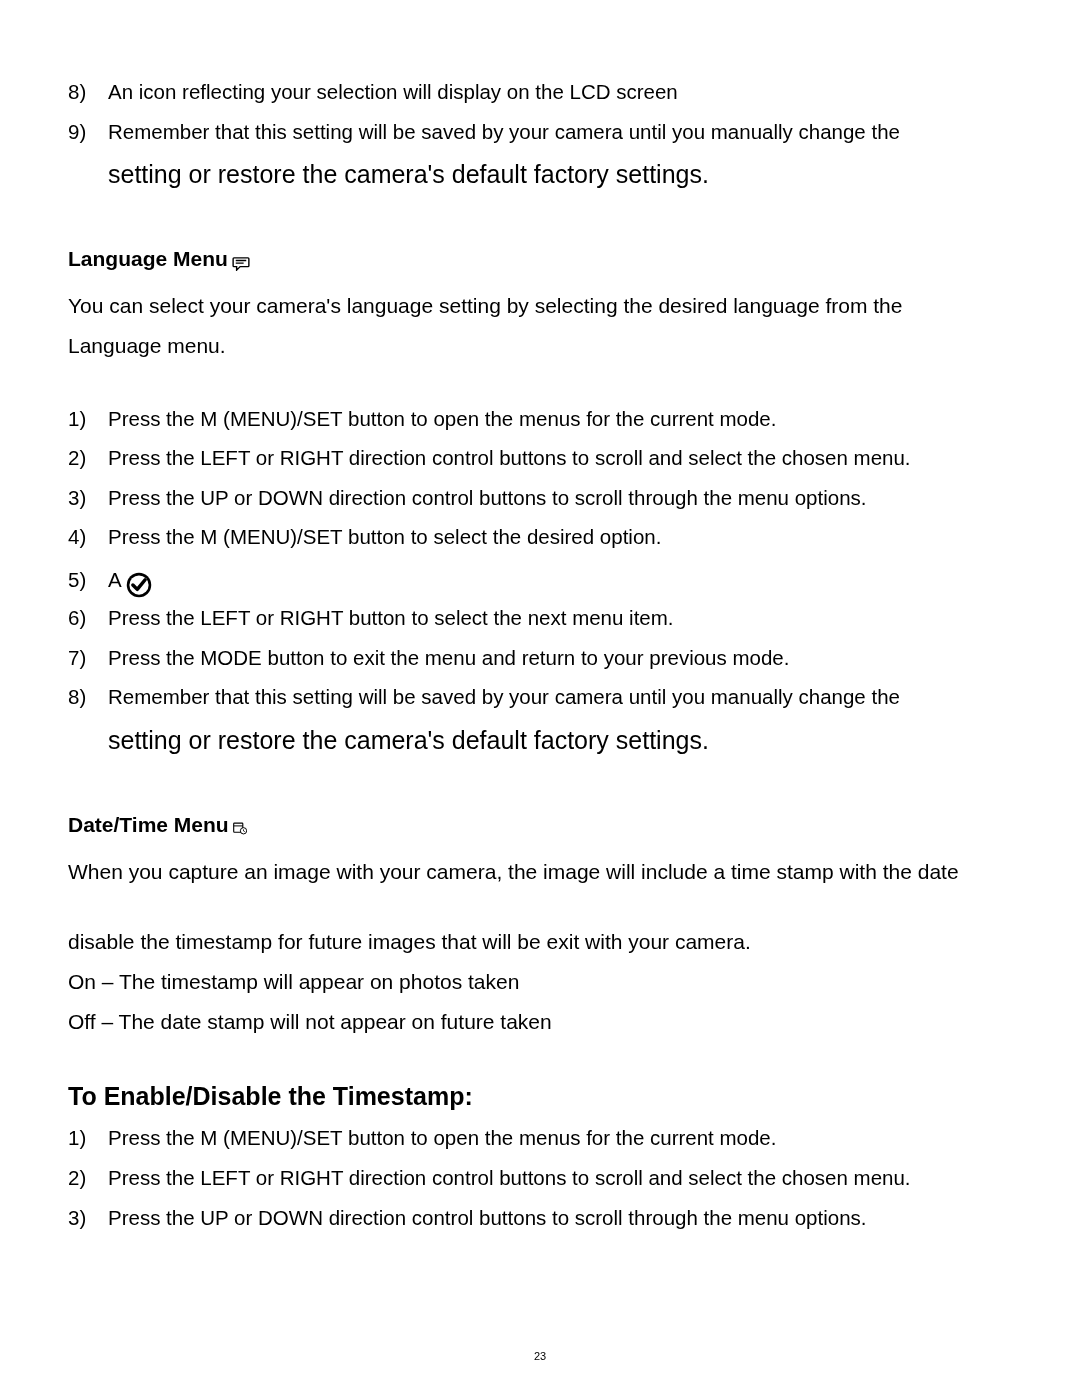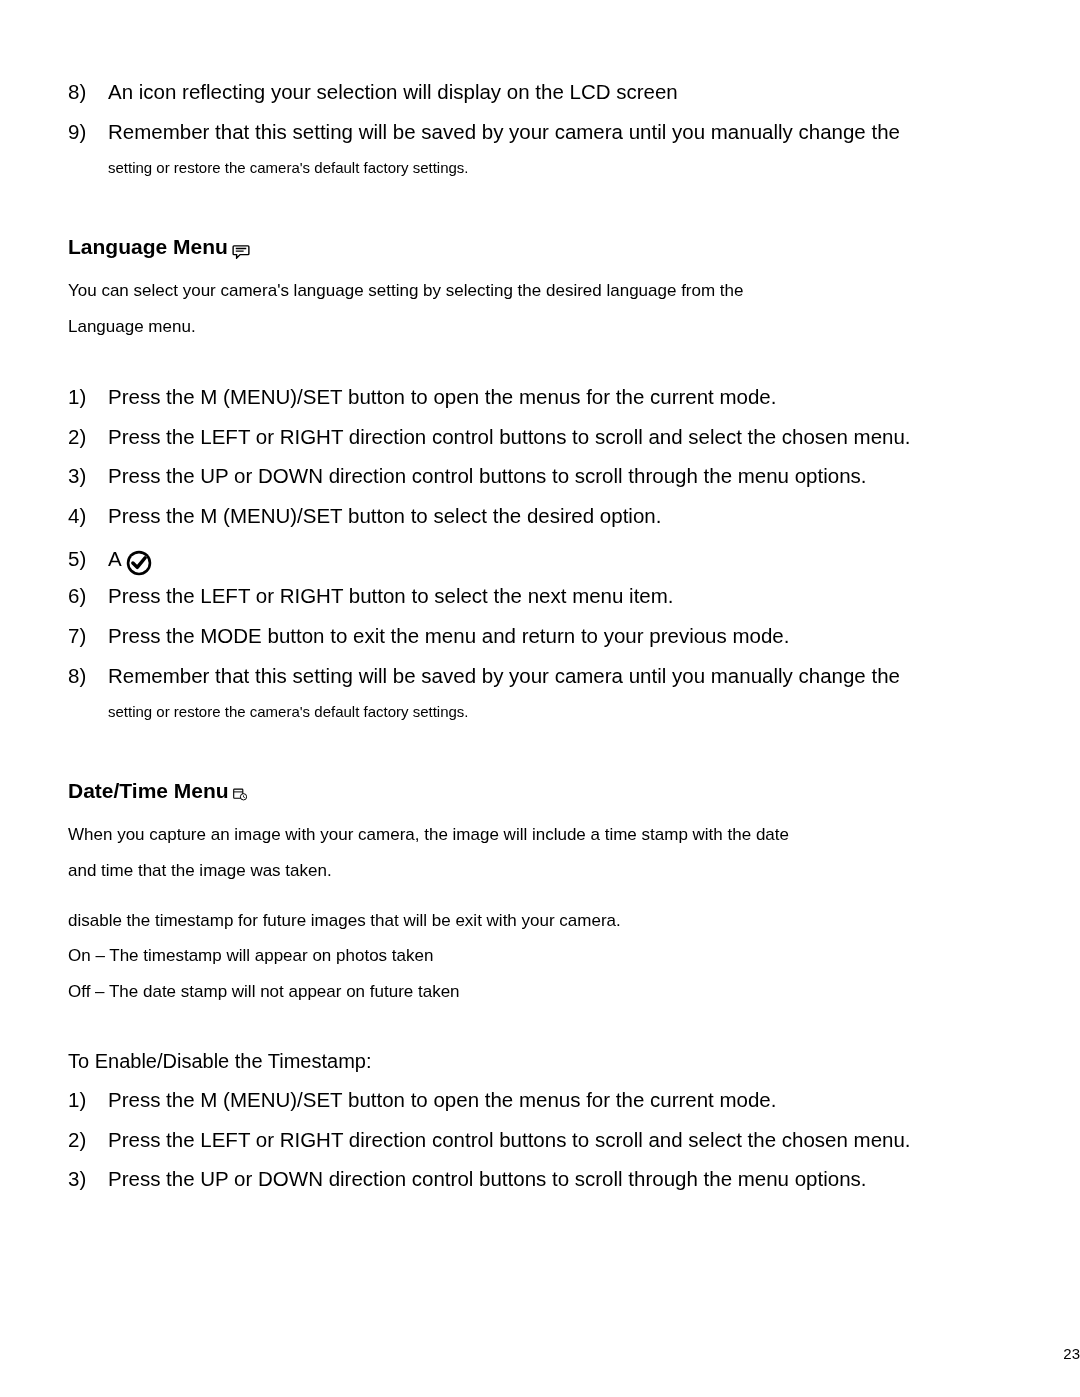"setting or restore the camera's" .indent-text { font-size: 15px -> 25px }
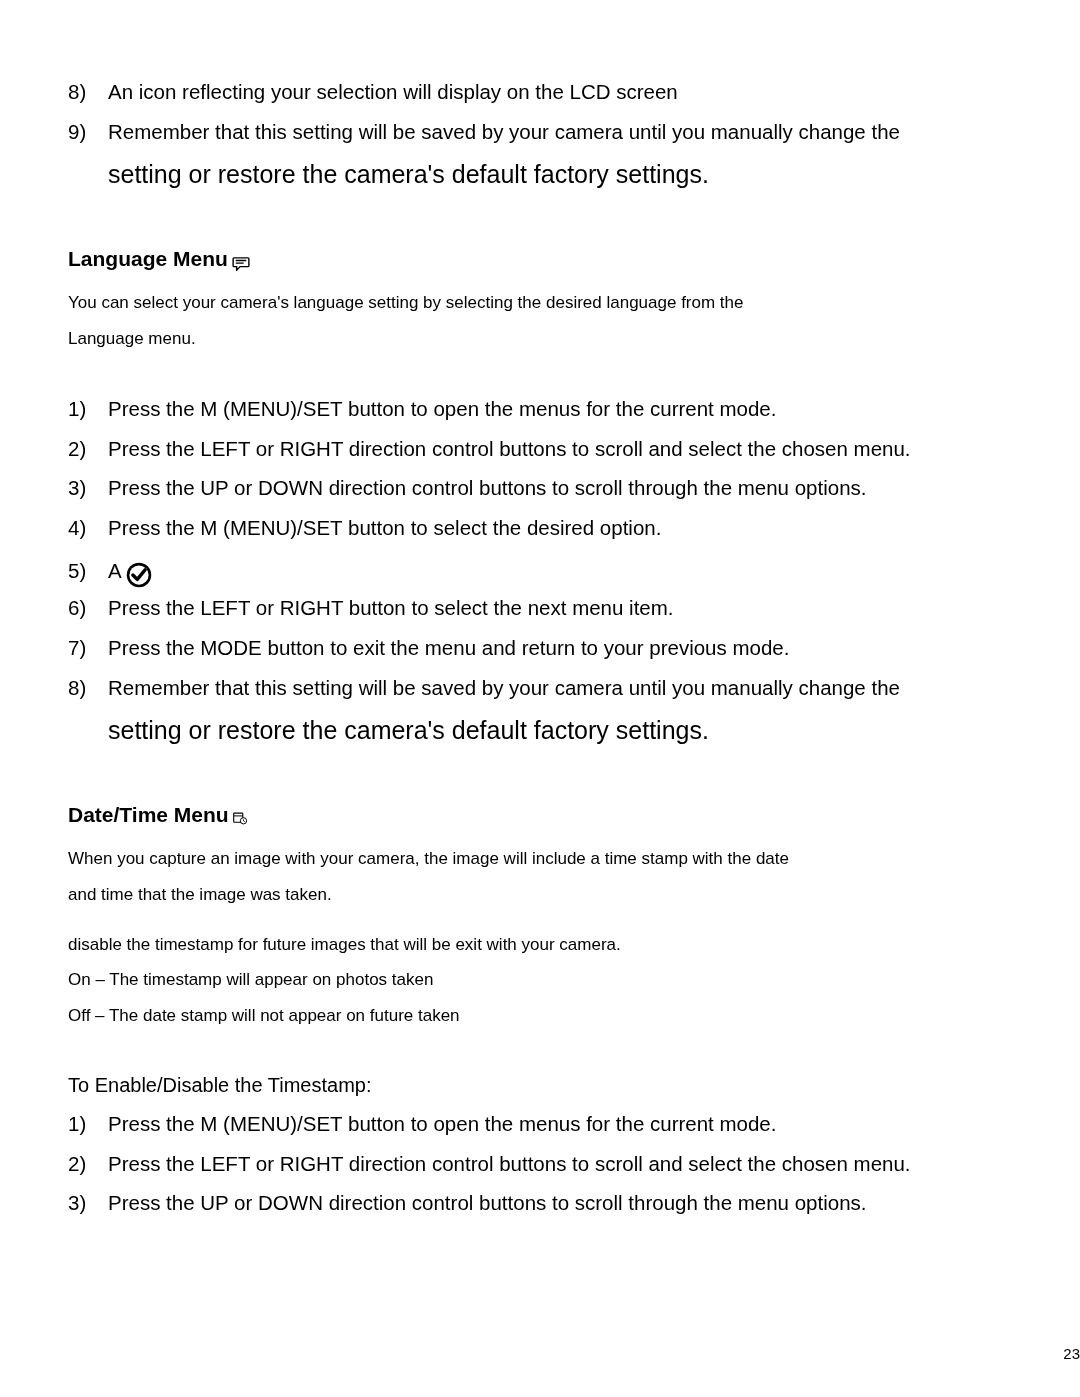"You can select your camera's" .para { font-size: 17px -> 21px }
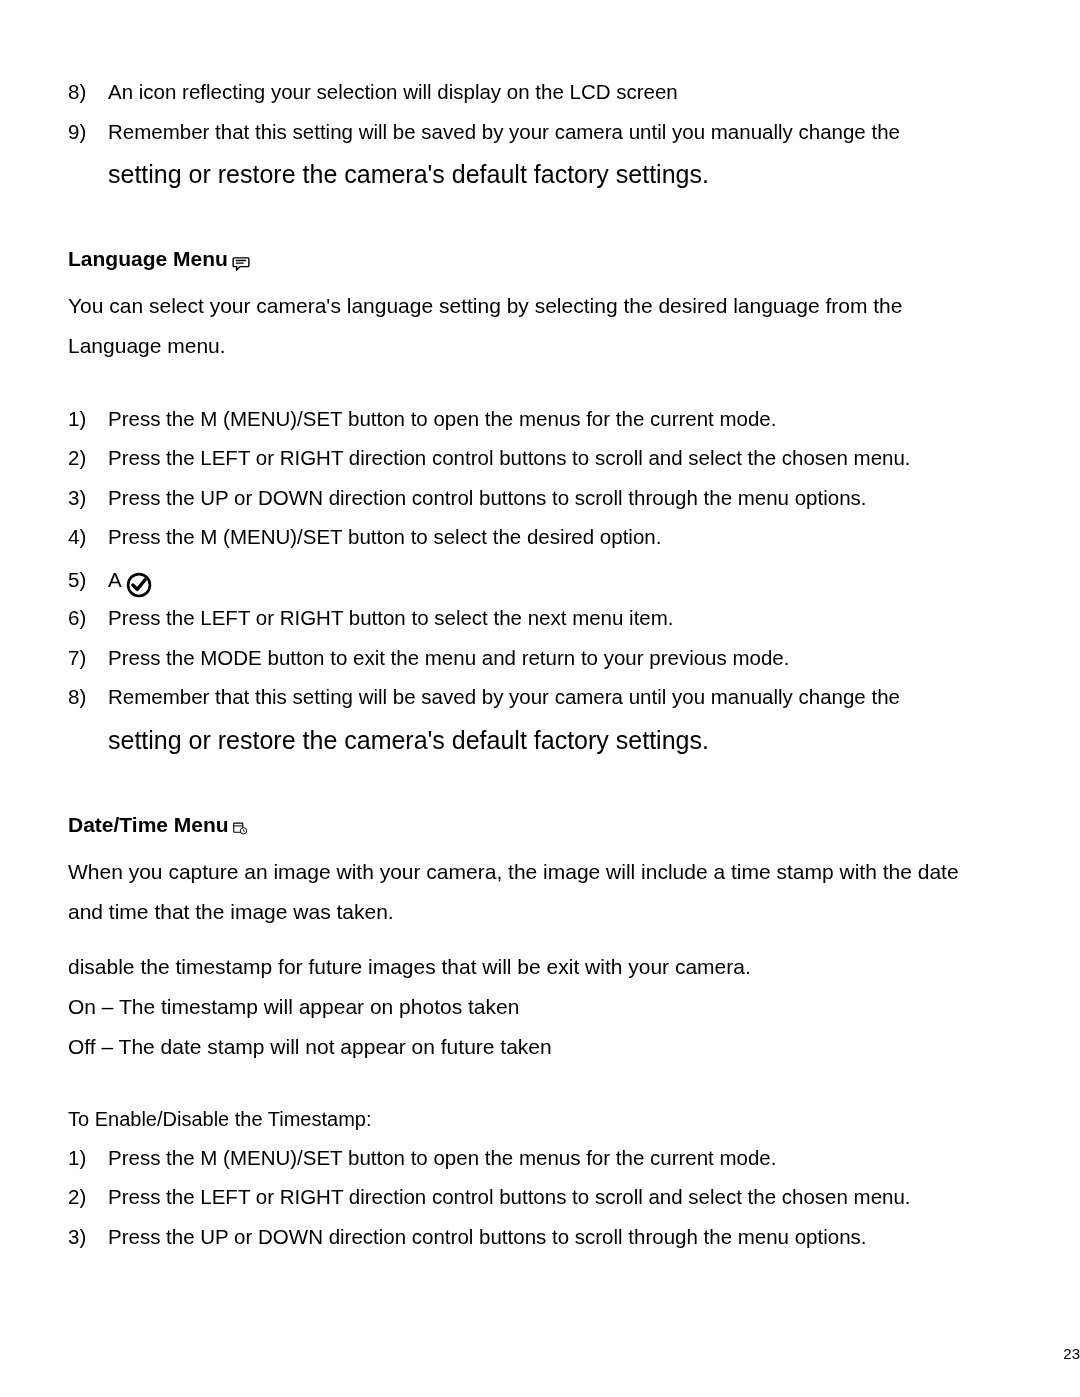"and time that the image" div.para { html: <div>and time that the image was taken.</div> -> none }
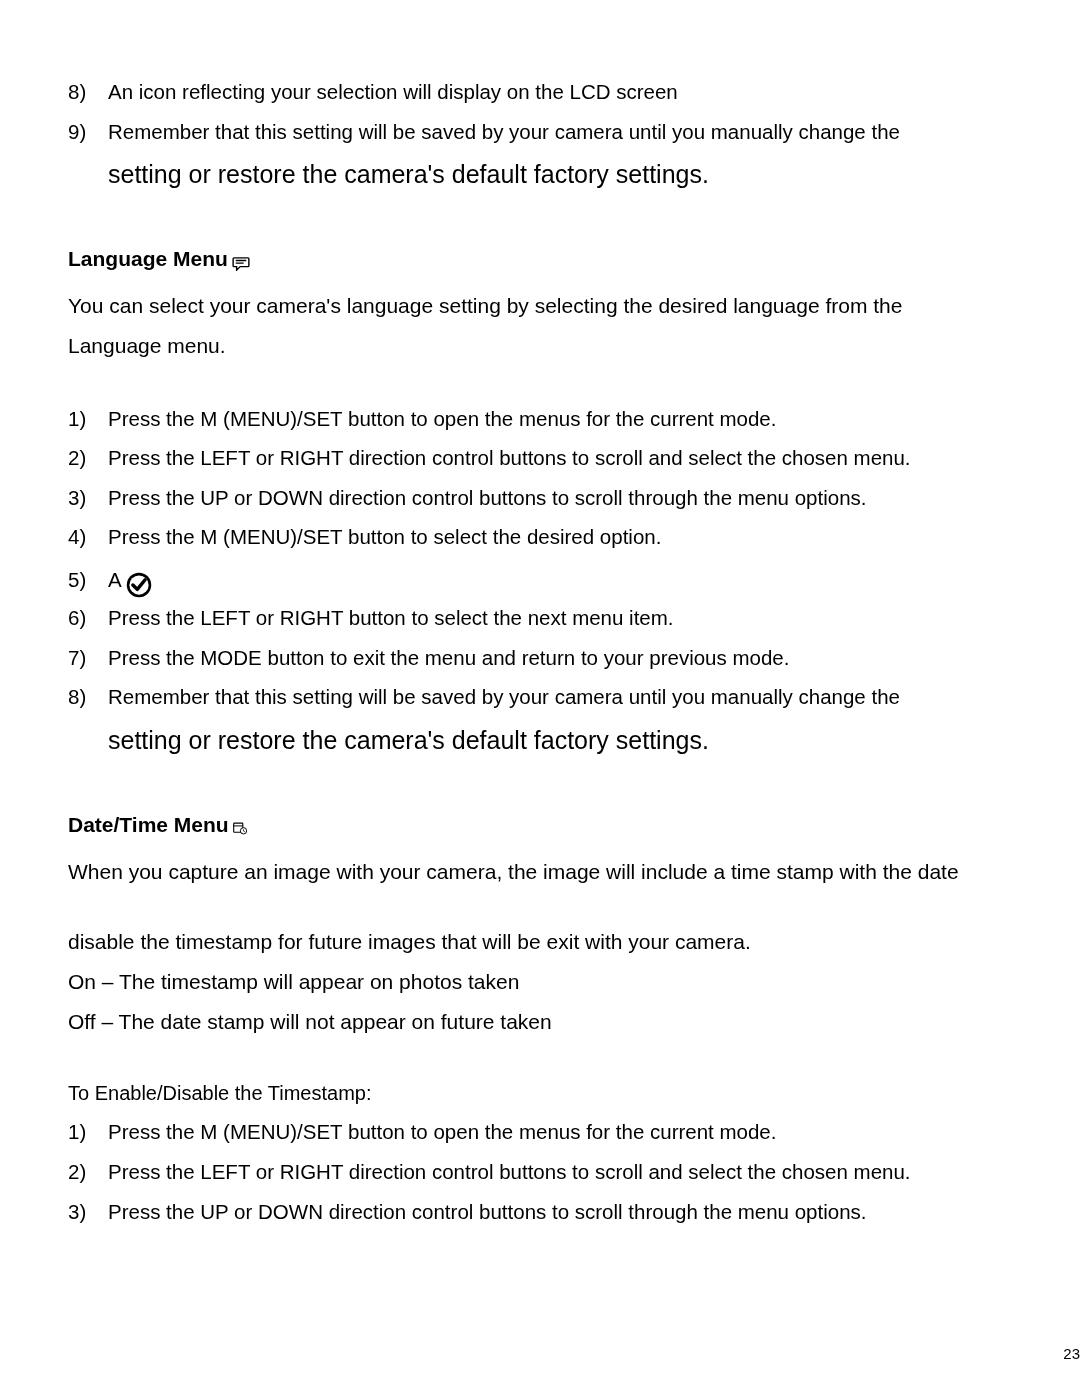"To Enable/Disable the Timestamp:" .subheading { font-size: 20px -> 25px; font-weight: normal -> bold }
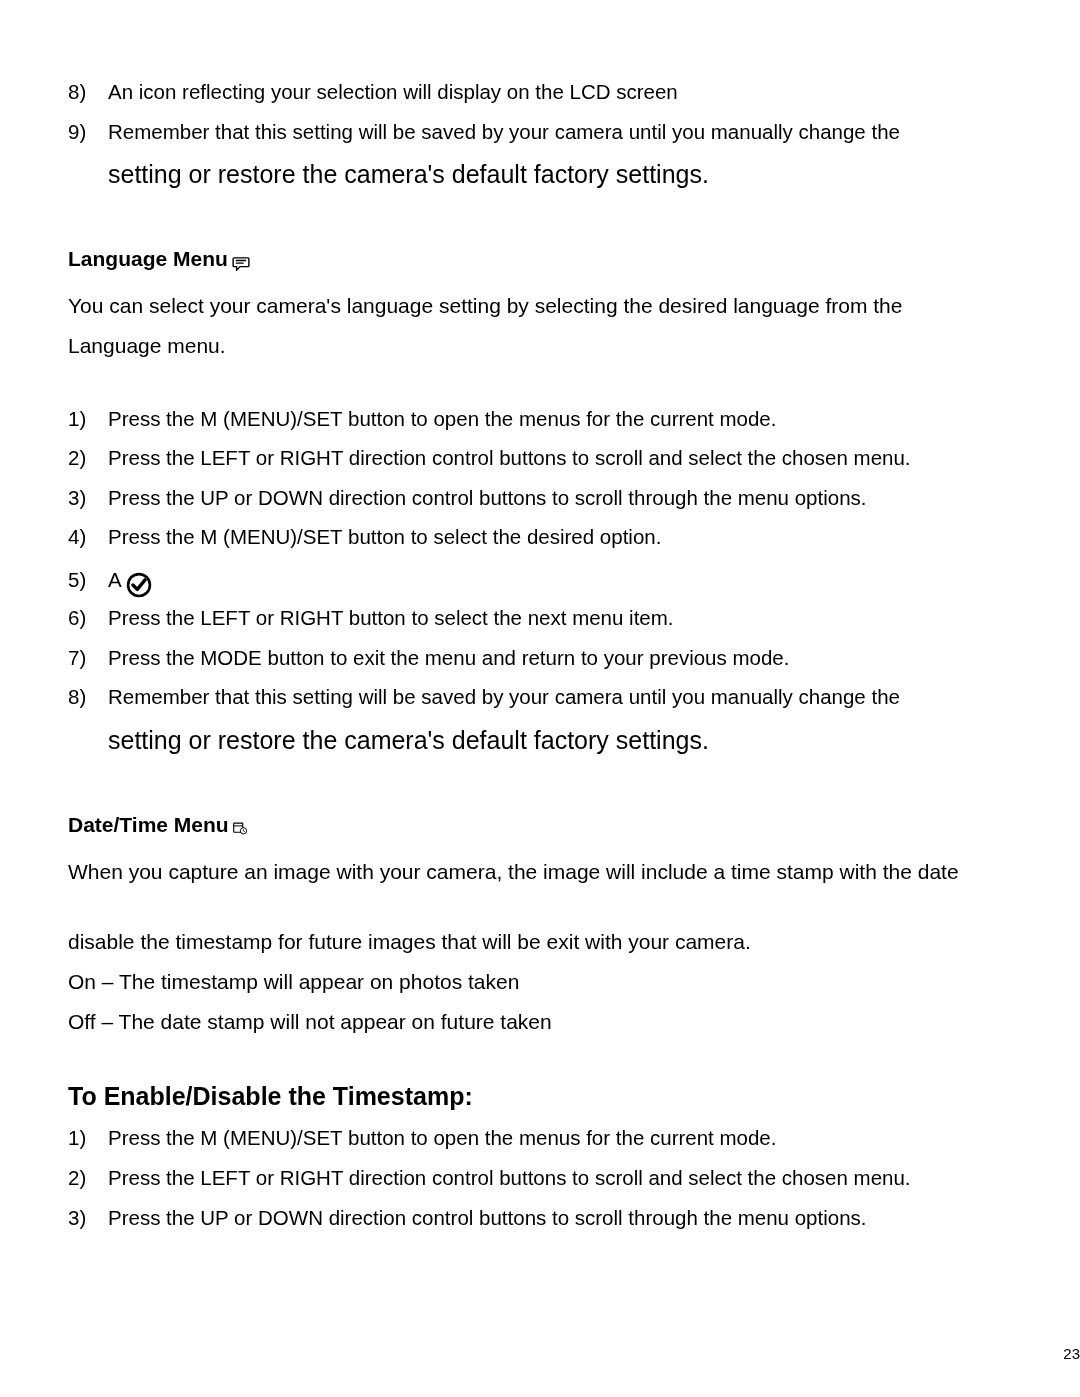"23" .page-num { font-size: 15px -> 11px; text-align: right -> center }
